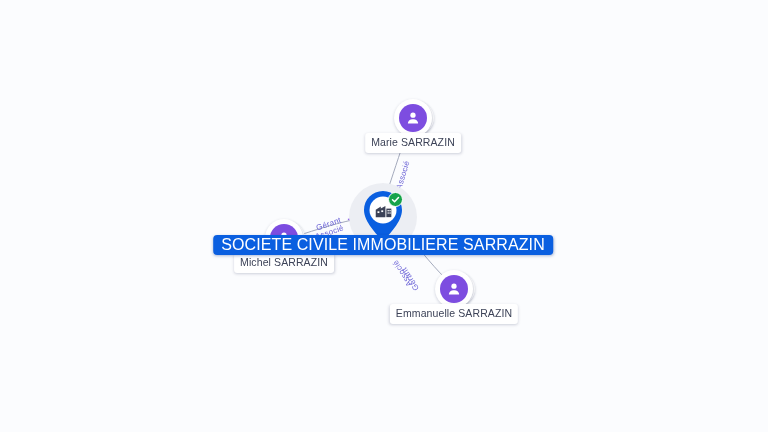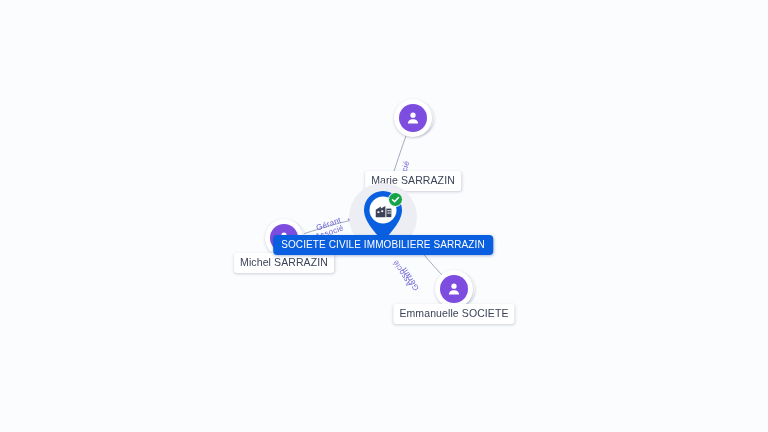"Marie SARRAZIN" div.node-label { margin-top: 38px -> none }
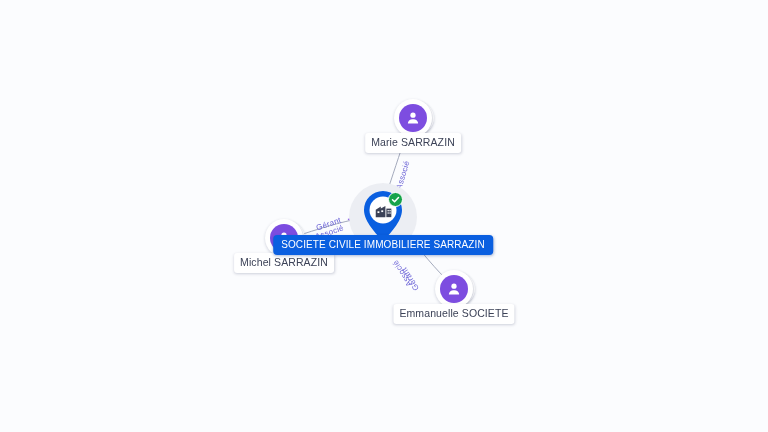"SOCIETE CIVILE IMMOBILIERE SARRAZIN" .company-label { font-size: 10px -> 16px }
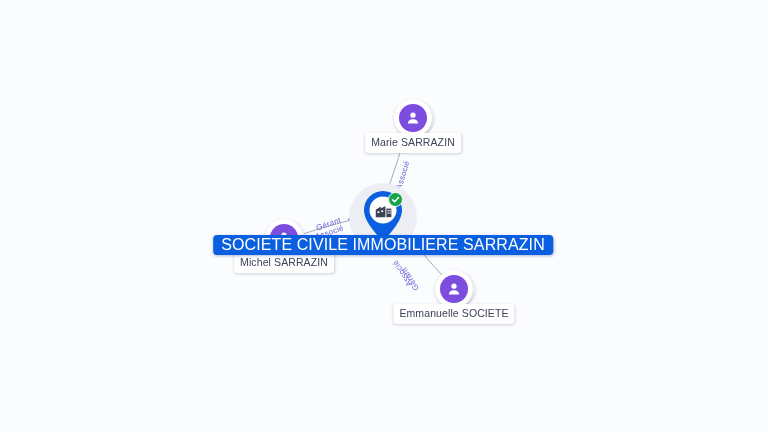"Emmanuelle SOCIETE" div.node-label { text: SOCIETE -> SARRAZIN }
